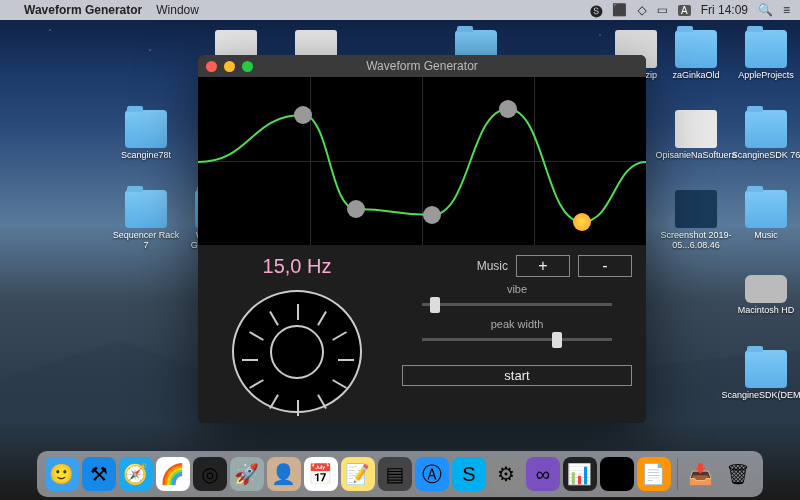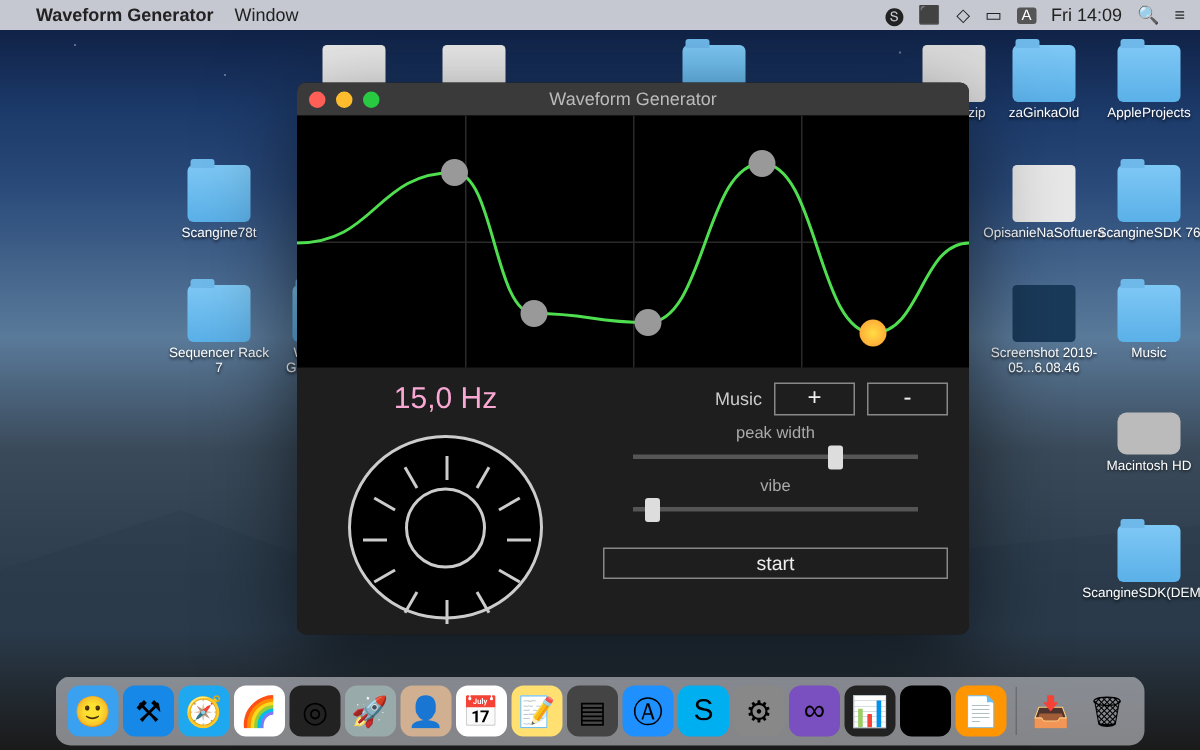"peak width" div.slider-row { order: before "vibe" -> after "vibe" }
